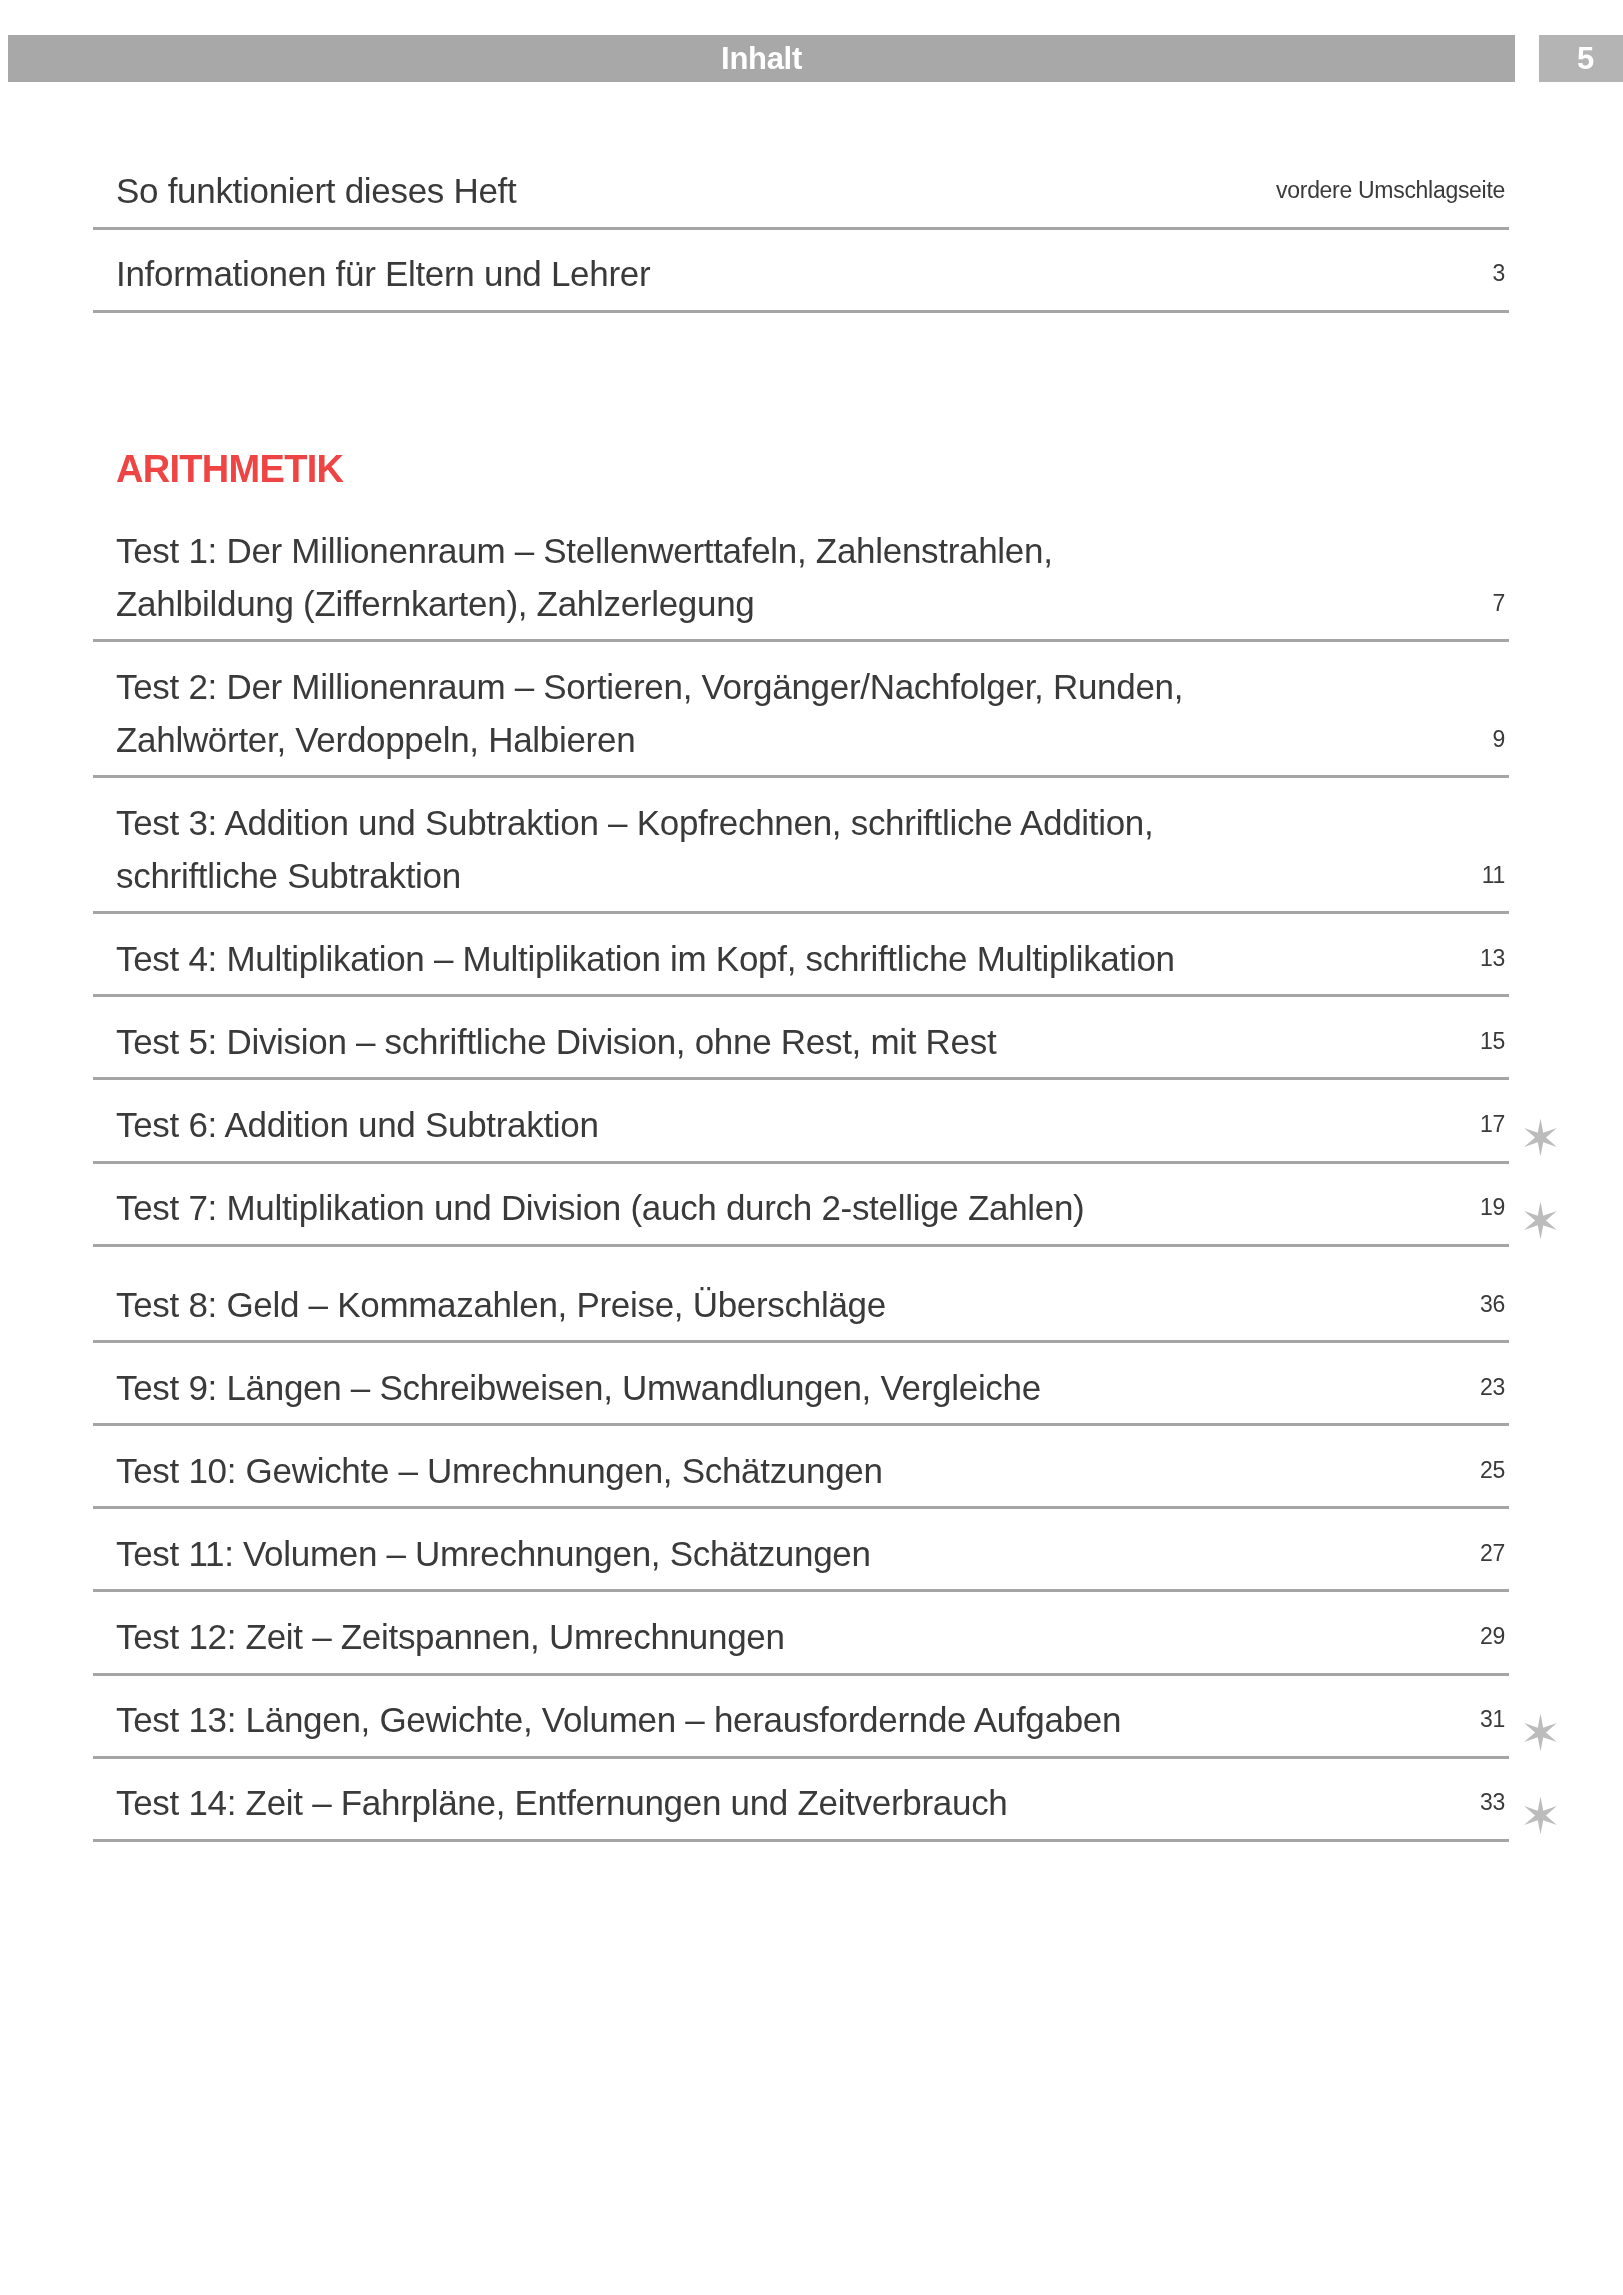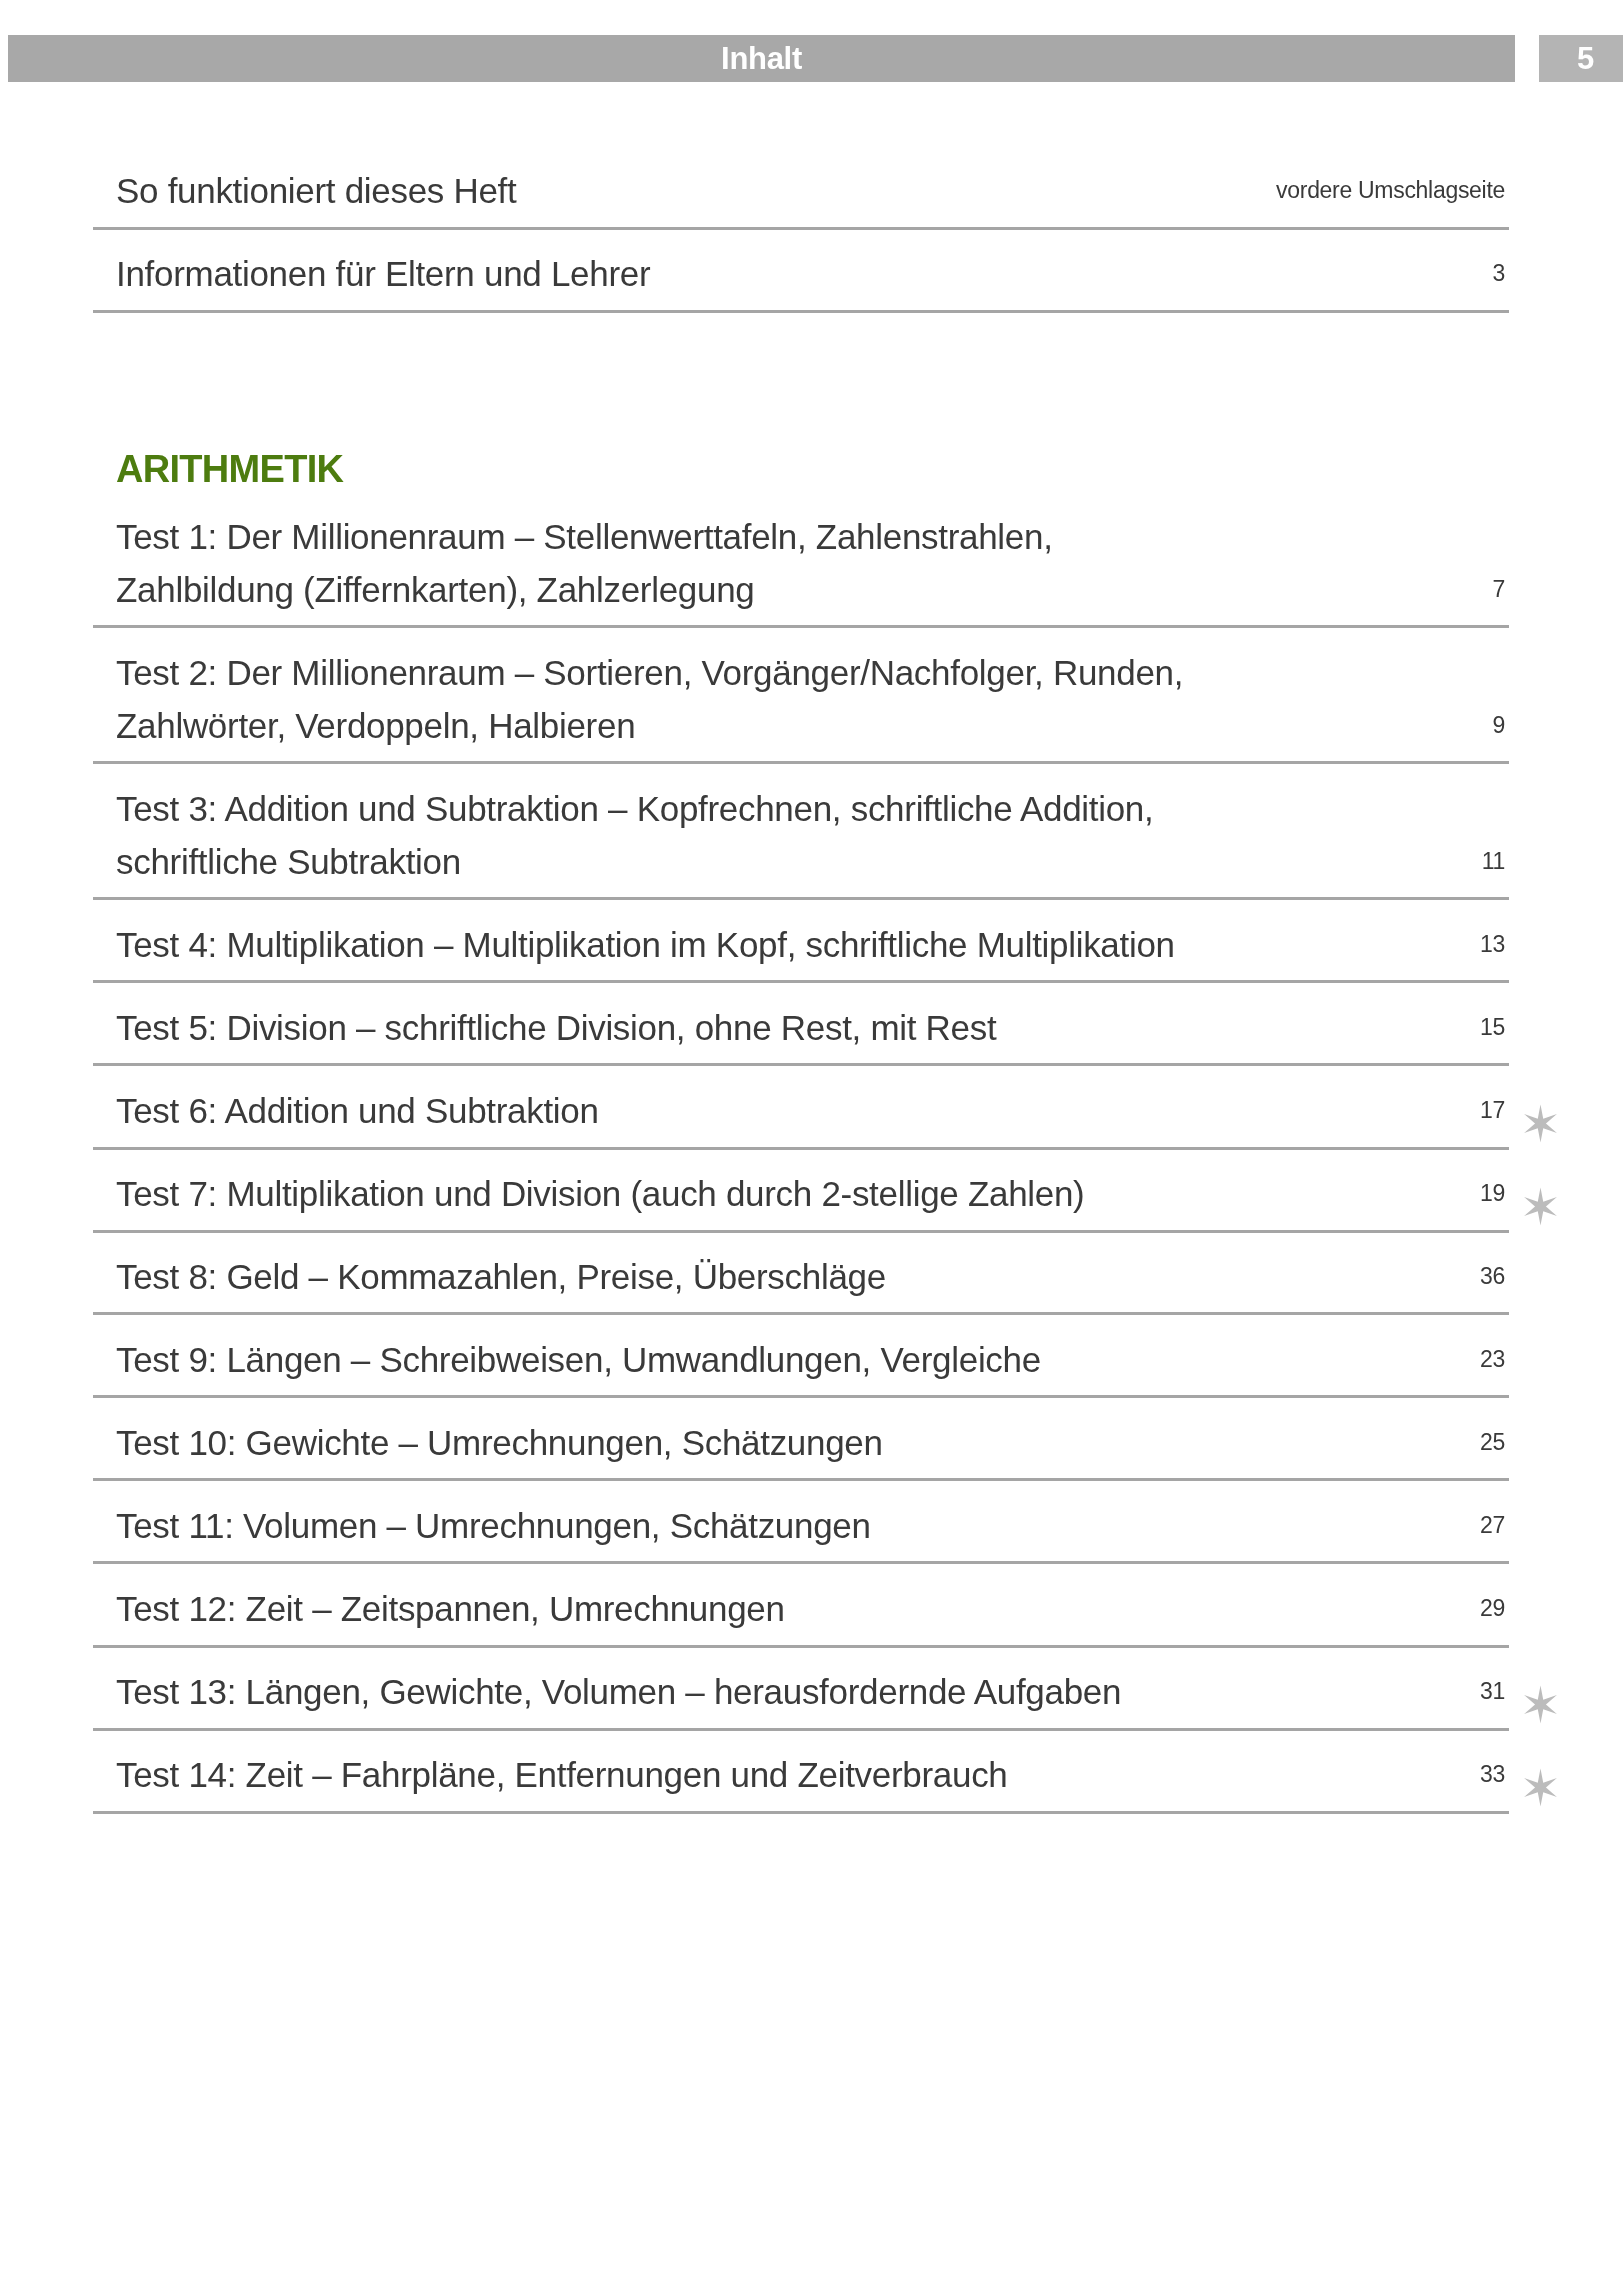"ARITHMETIK" h2.section-heading { color: #4d7c0f -> #ef4444 }
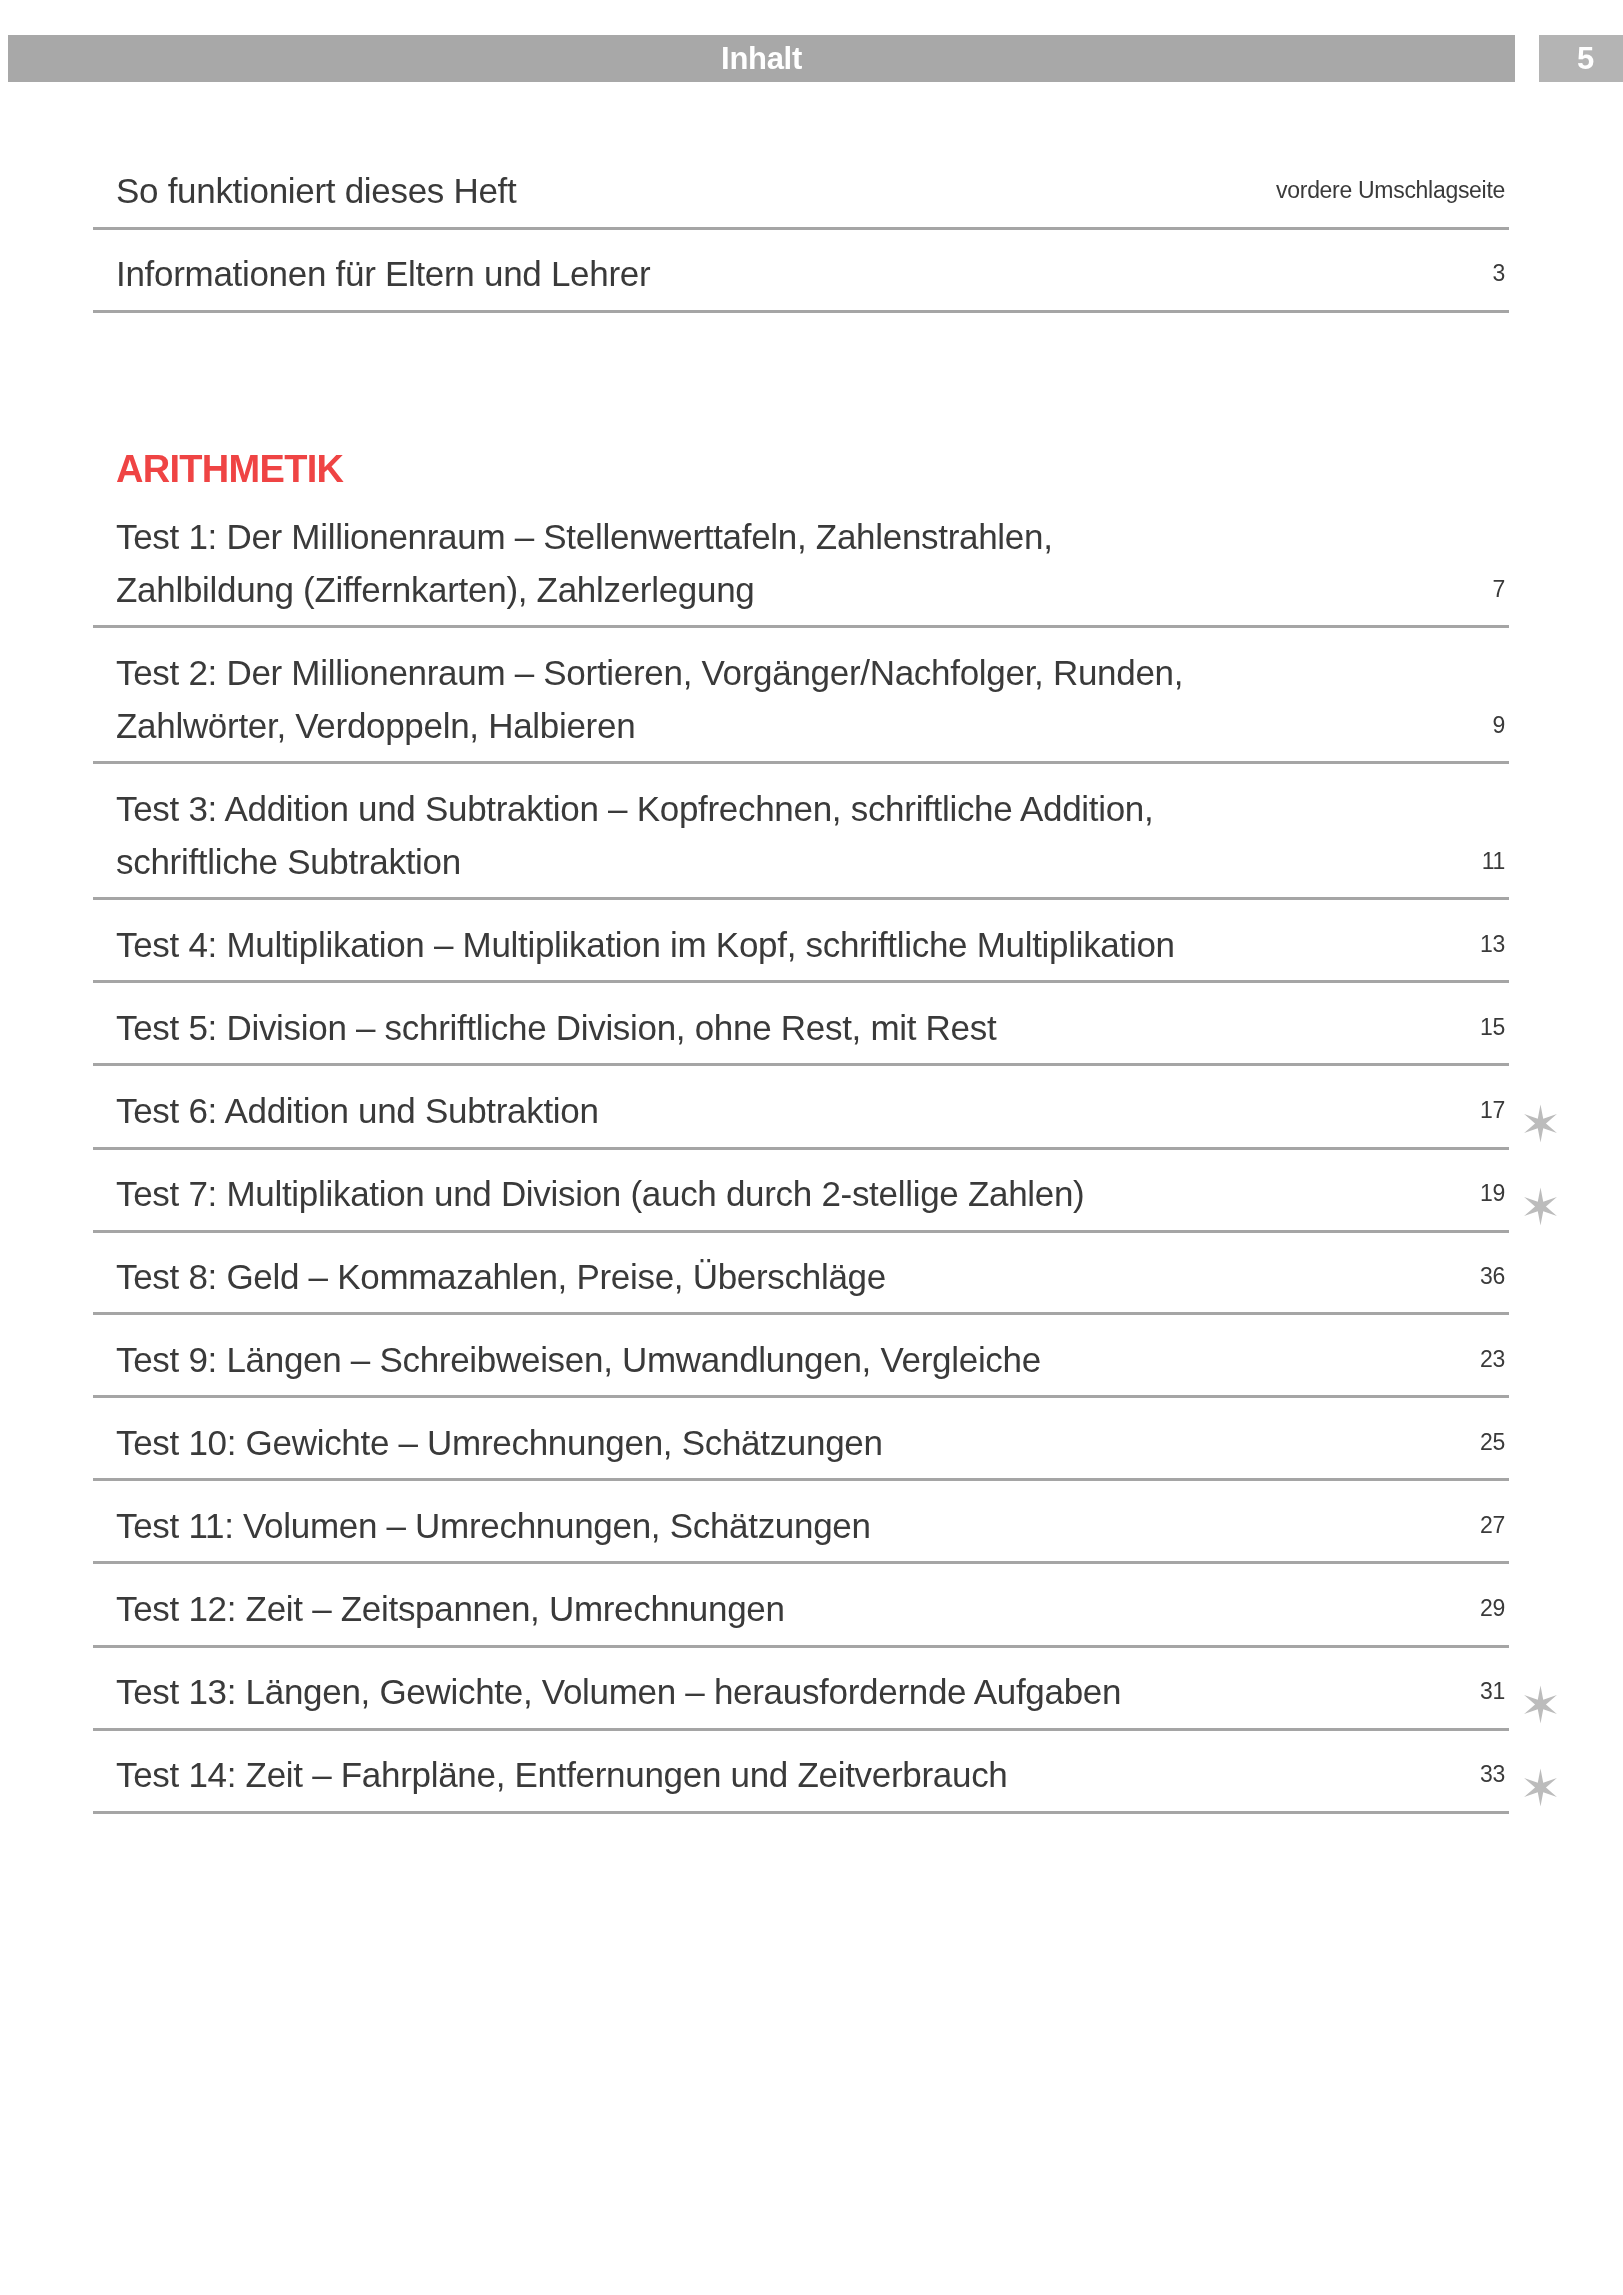"Test 1: Der Millionenraum –" section .entries .toc-row:first-child { margin-top: 17px -> 31px }
